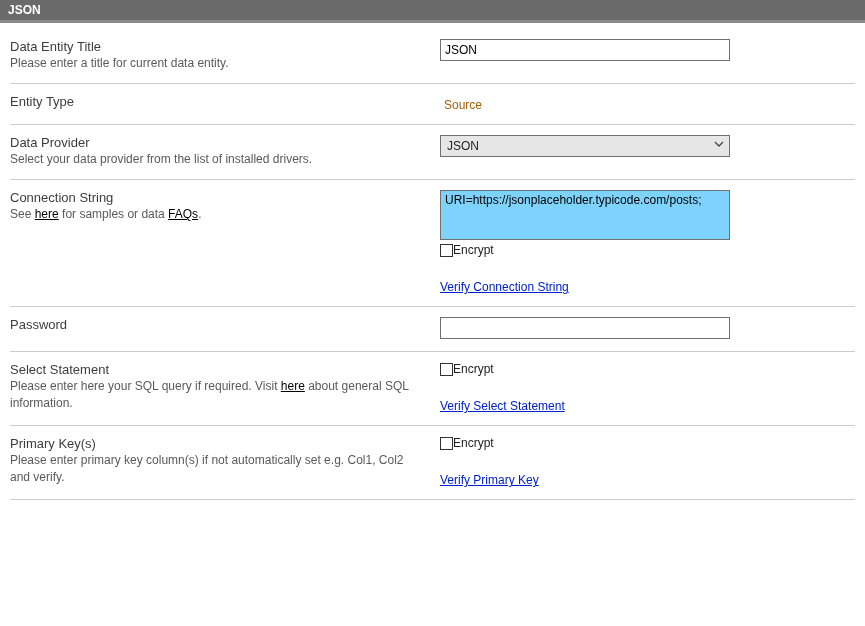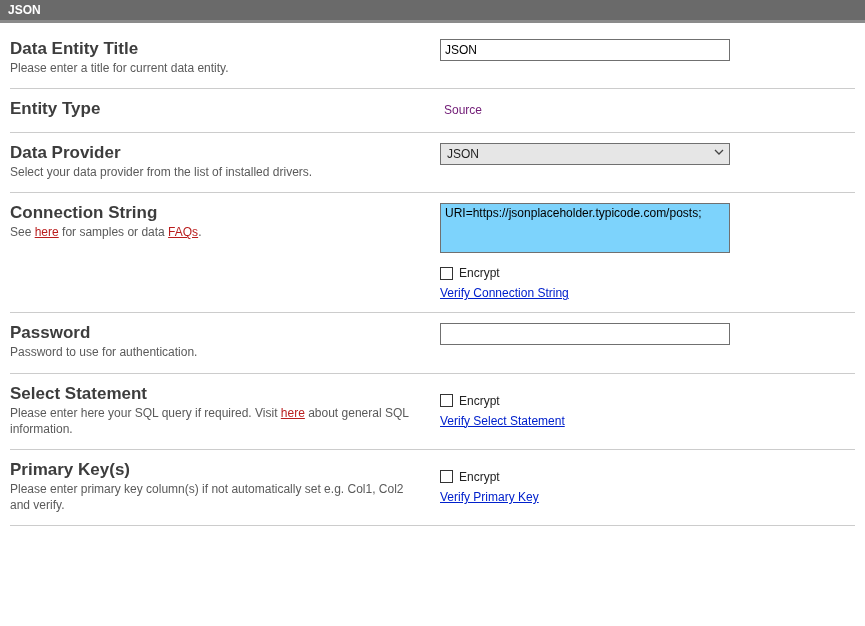"Data Entity Title" .field-label { font-size: 17px -> 13px; font-weight: bold -> normal }
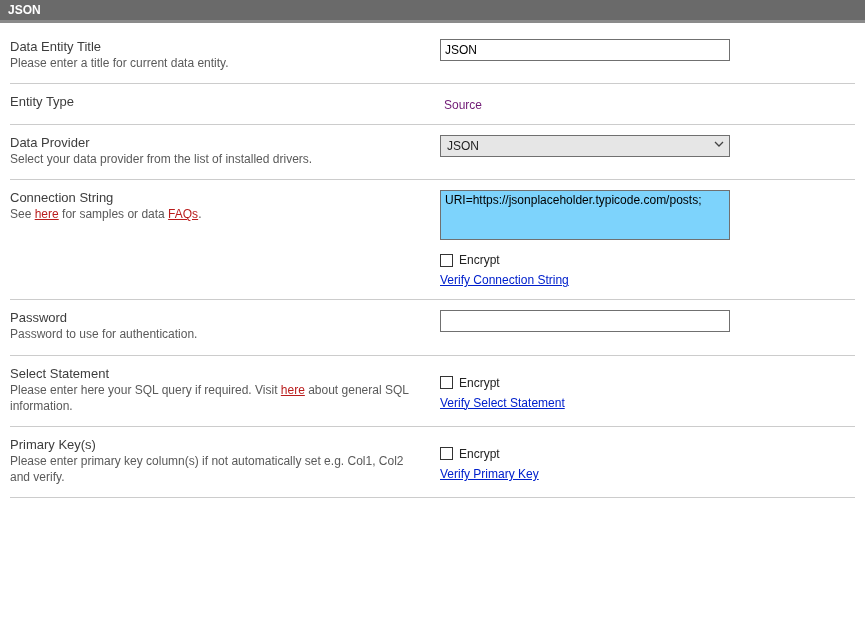"Source" .static-value { color: #701a75 -> #a16207 }
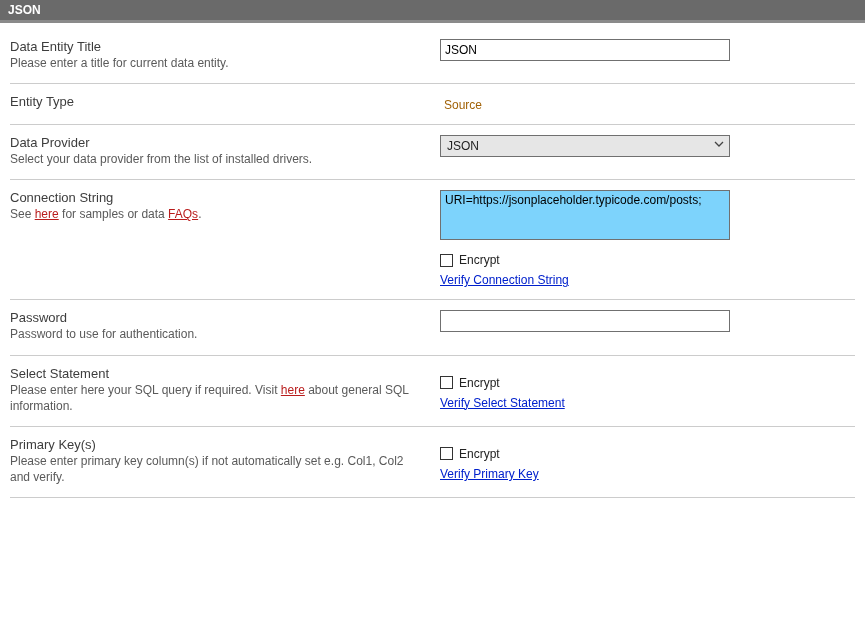"here" .field-help a { color: #b91c1c -> #000000 }
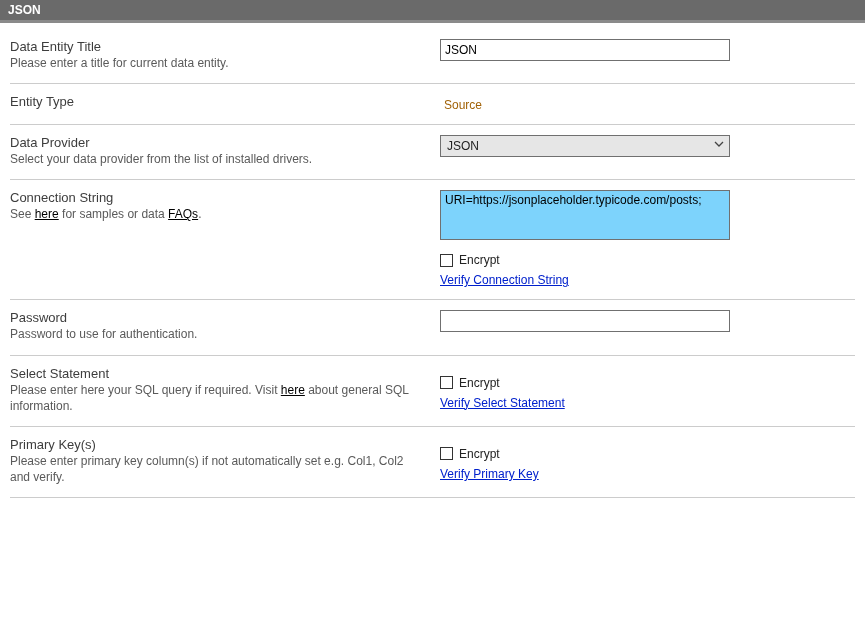"Encrypt" .checkbox-row { gap: 6px -> none; margin-top: 10px -> none }
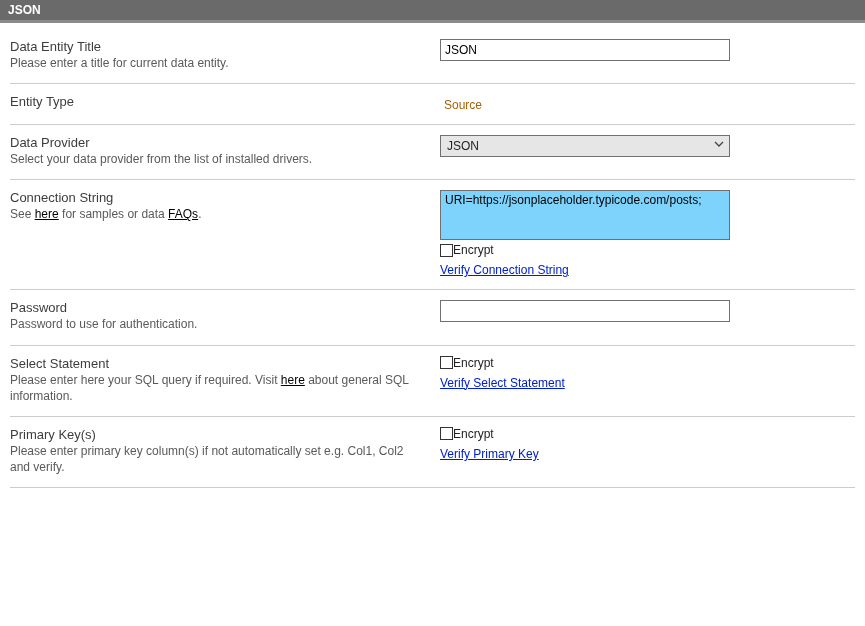"Verify Connection String" .link-action { margin-top: 6px -> 23px }
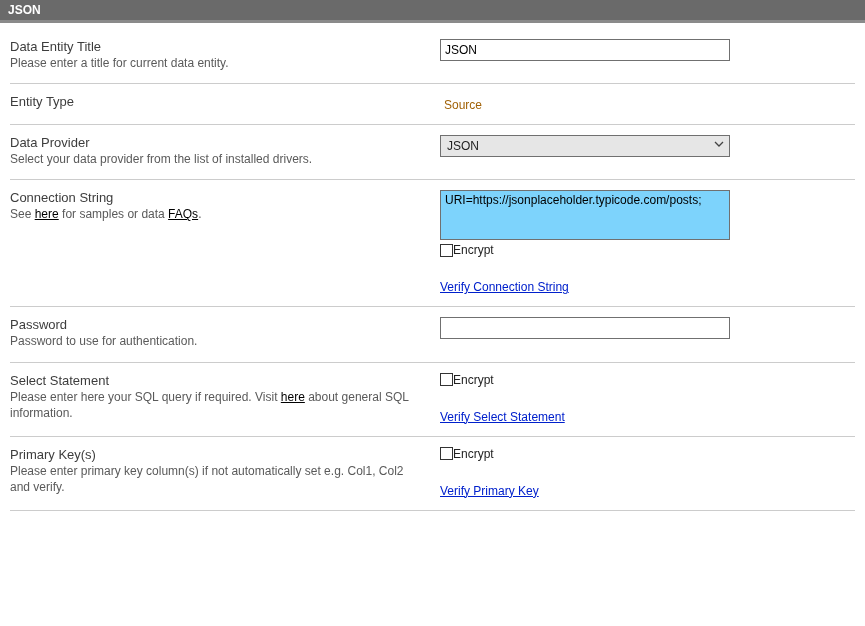"Password to use for authentication." div.field-help { html: <div>Password to use for authentication.</div> -> none }
